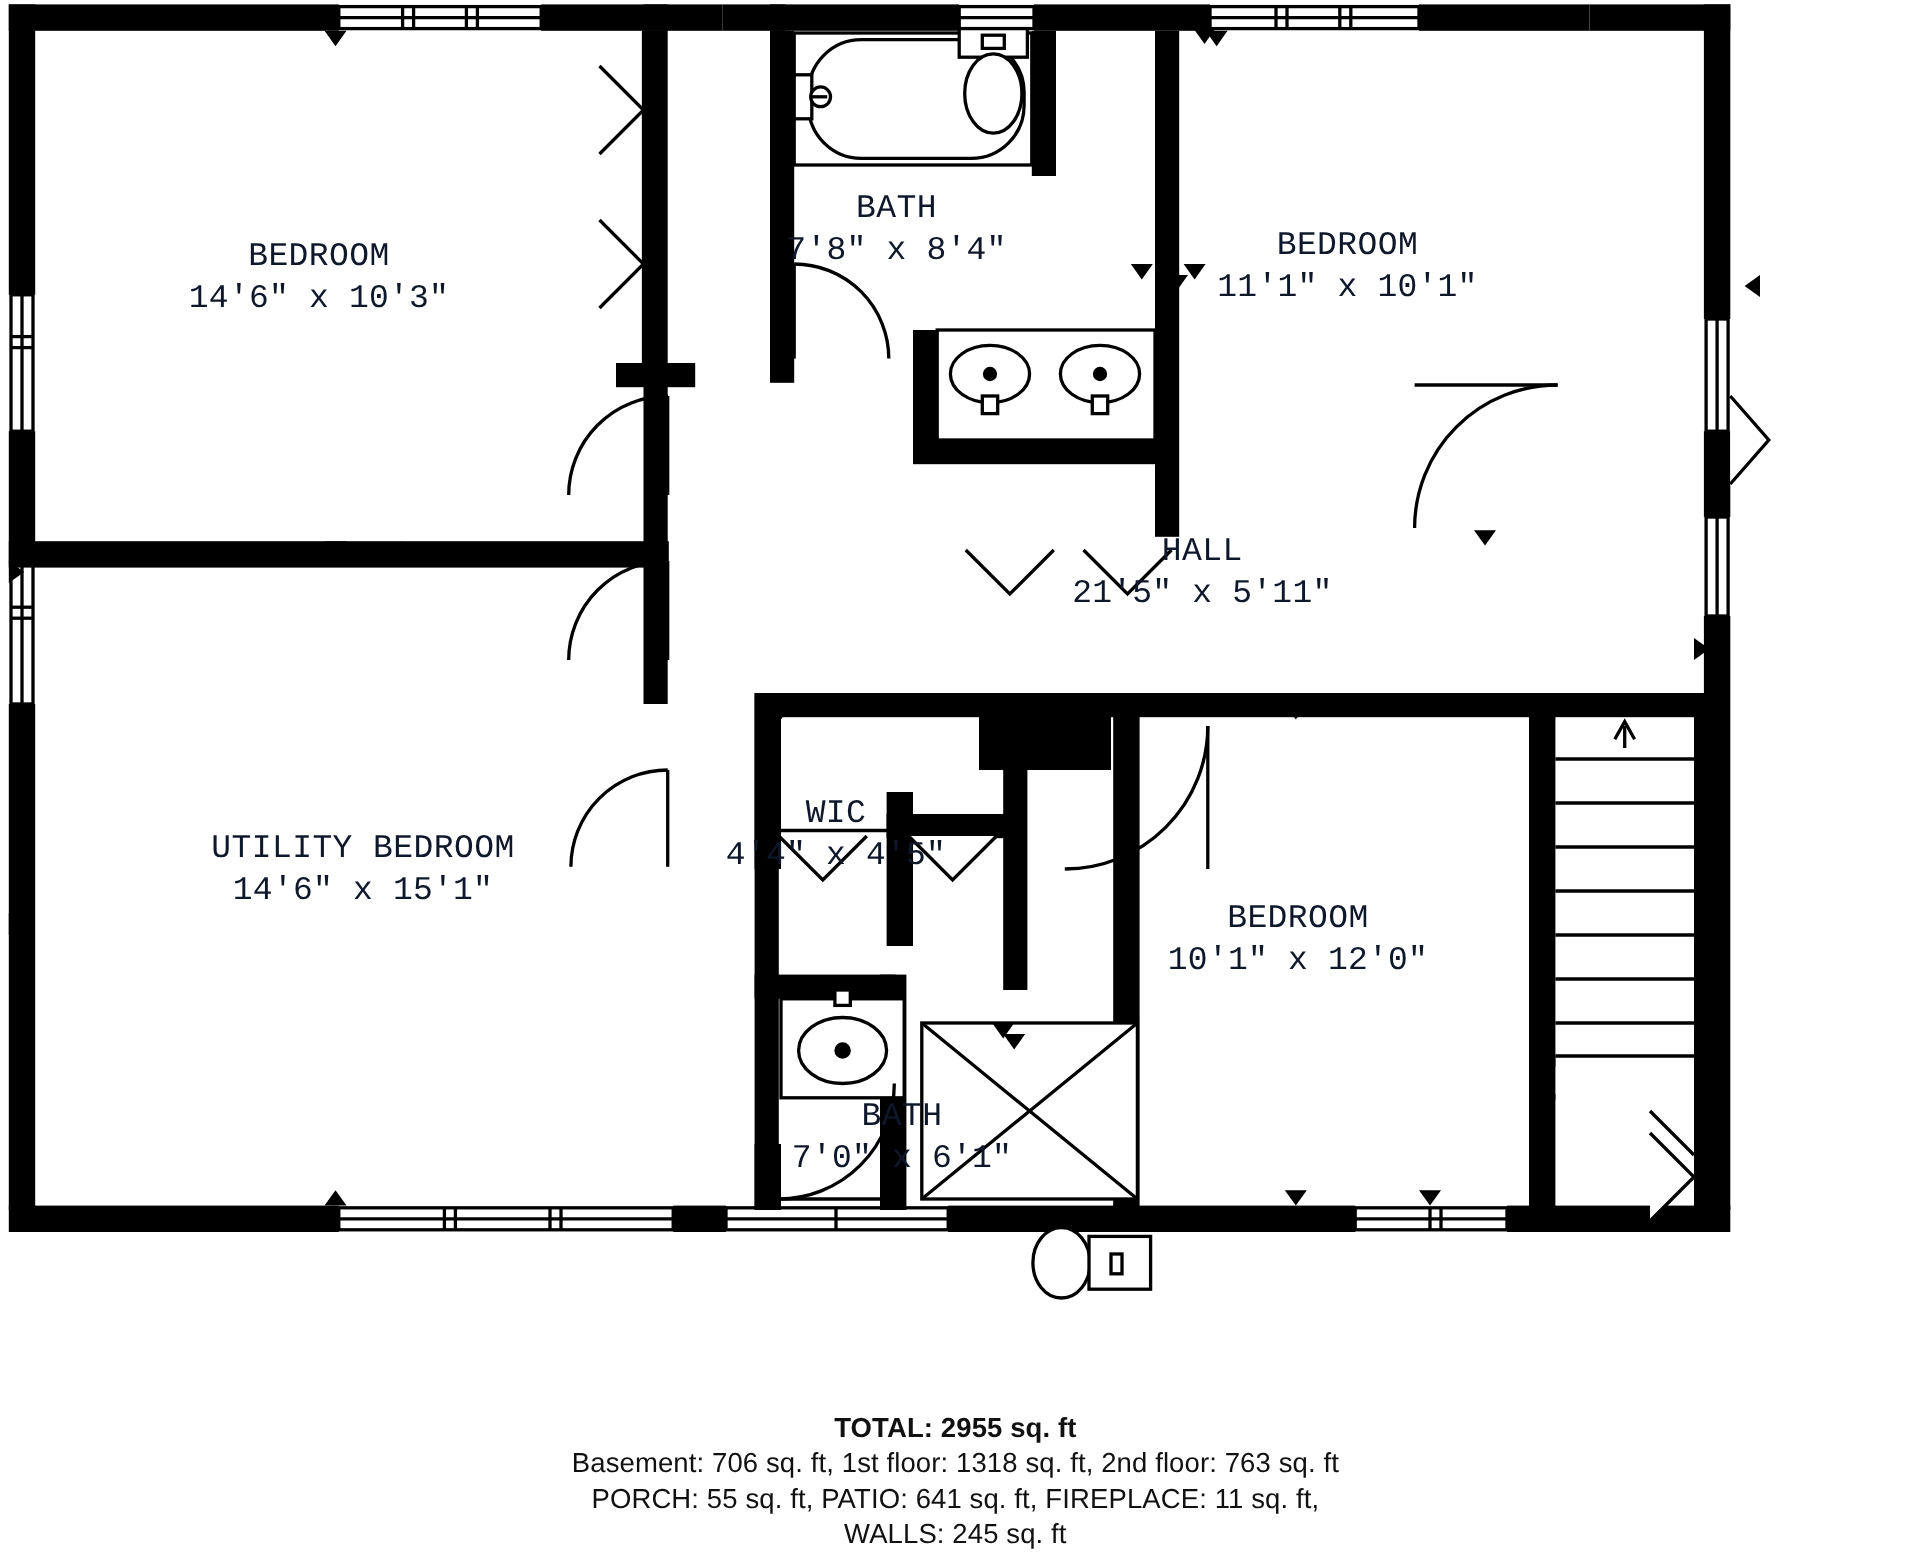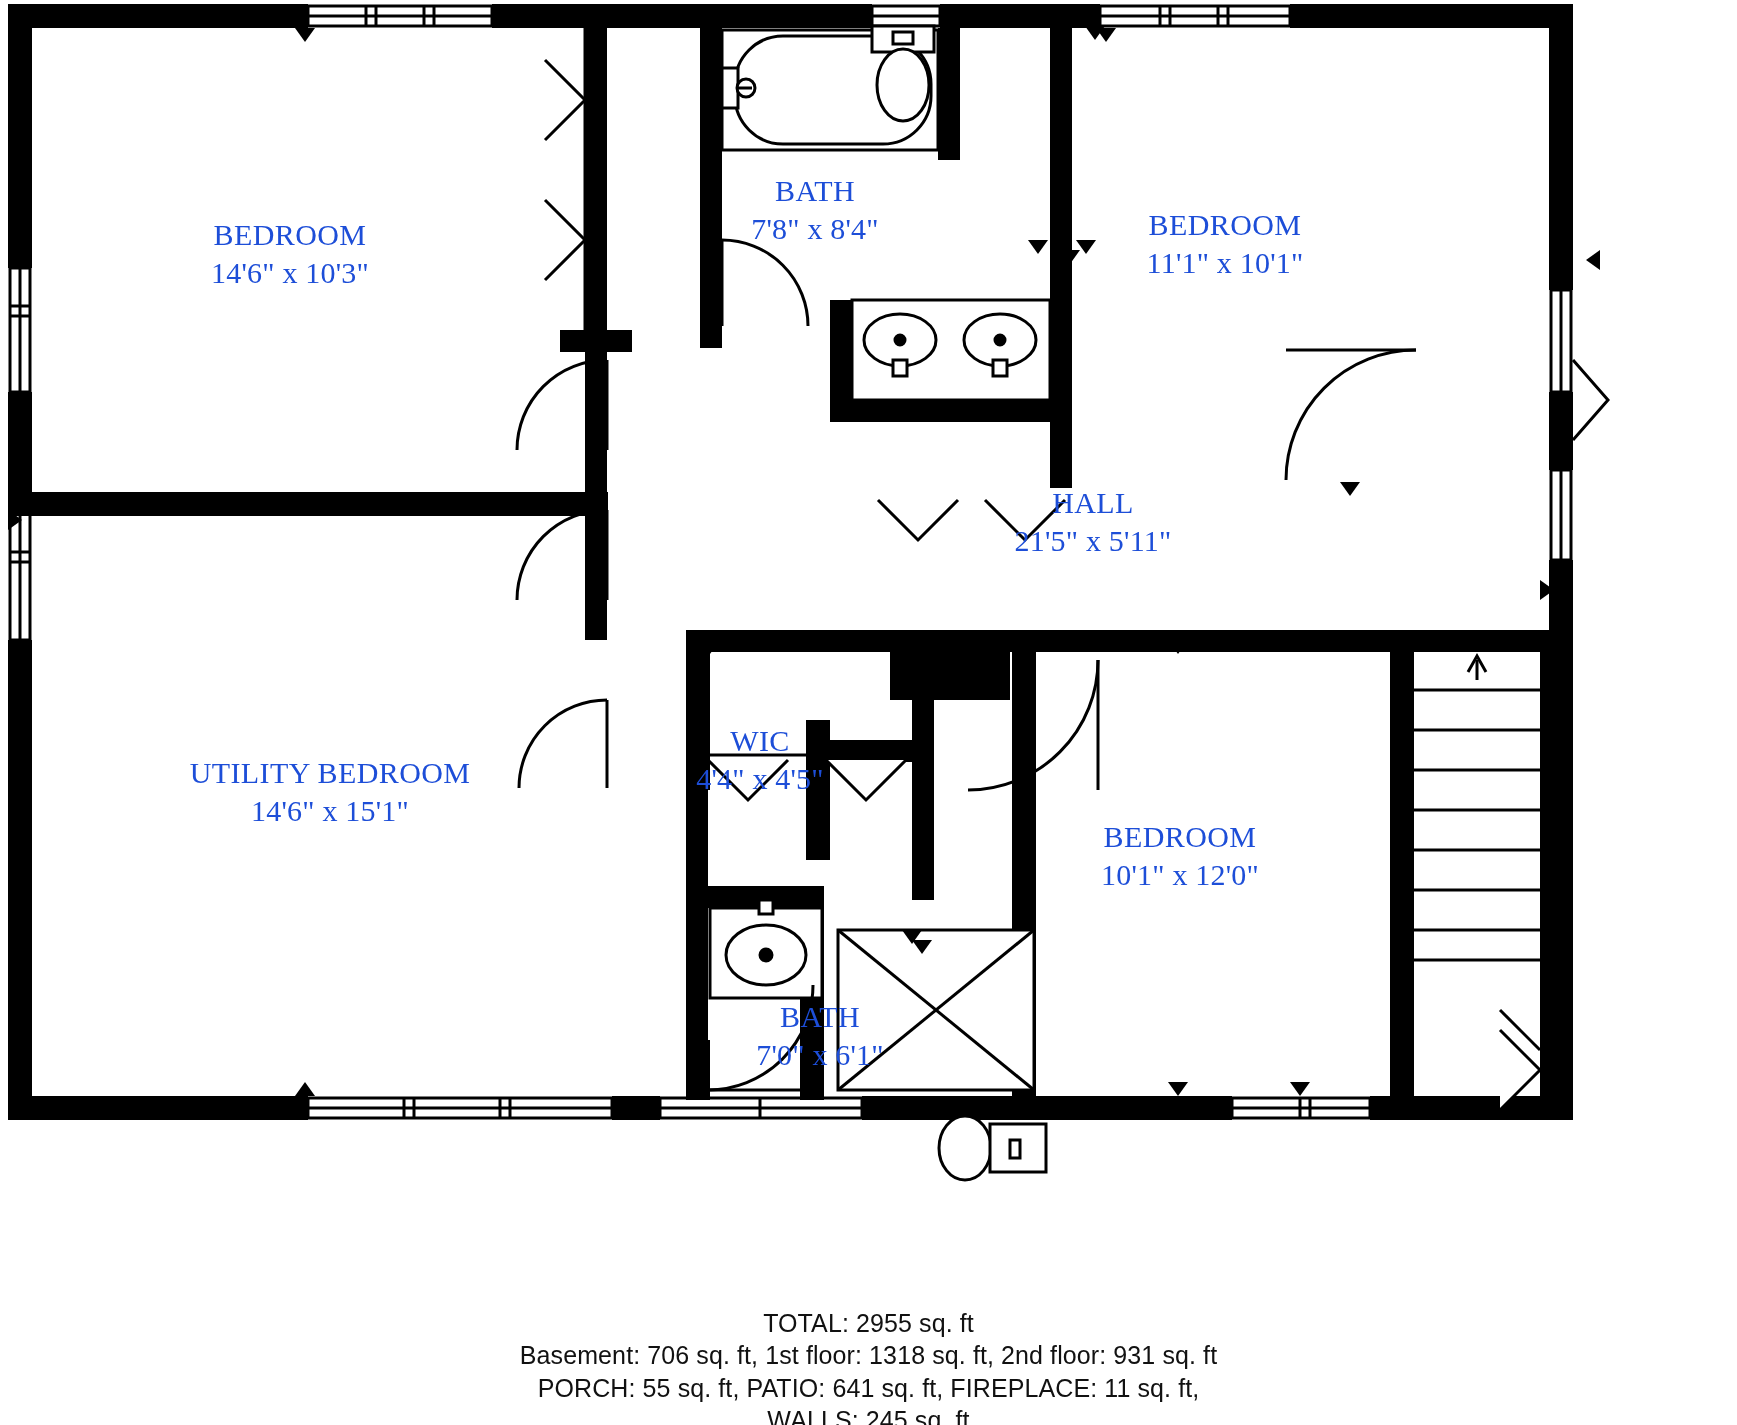"BATH" .room-label { color: #1d4ed8 -> #0f172a; font-family: Liberation Serif, serif -> Liberation Mono, monospace }
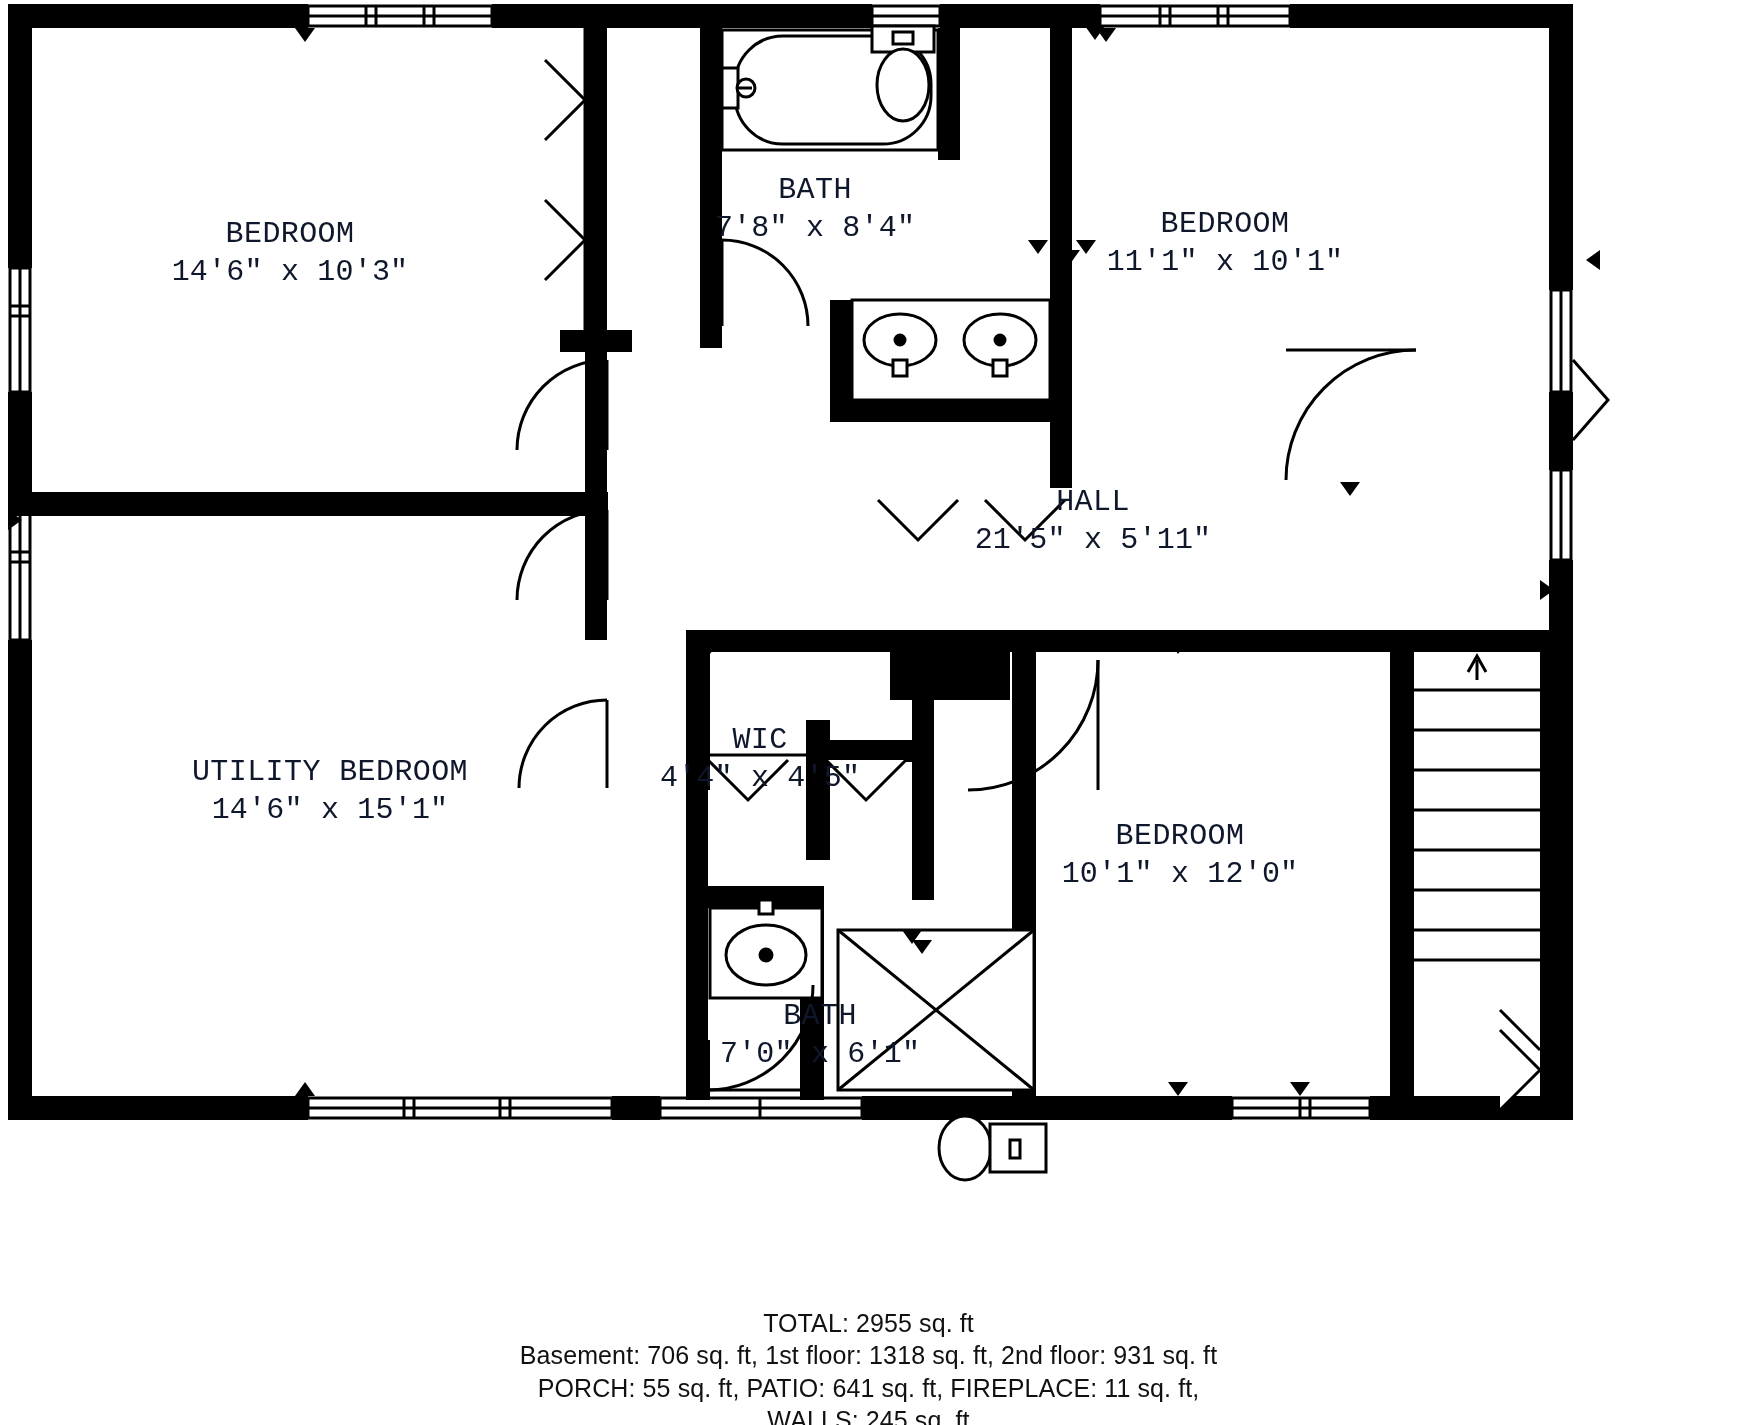"TOTAL: 2955 sq. ft" #summary .sum-total { font-weight: normal -> bold; margin-top: 25px -> none }
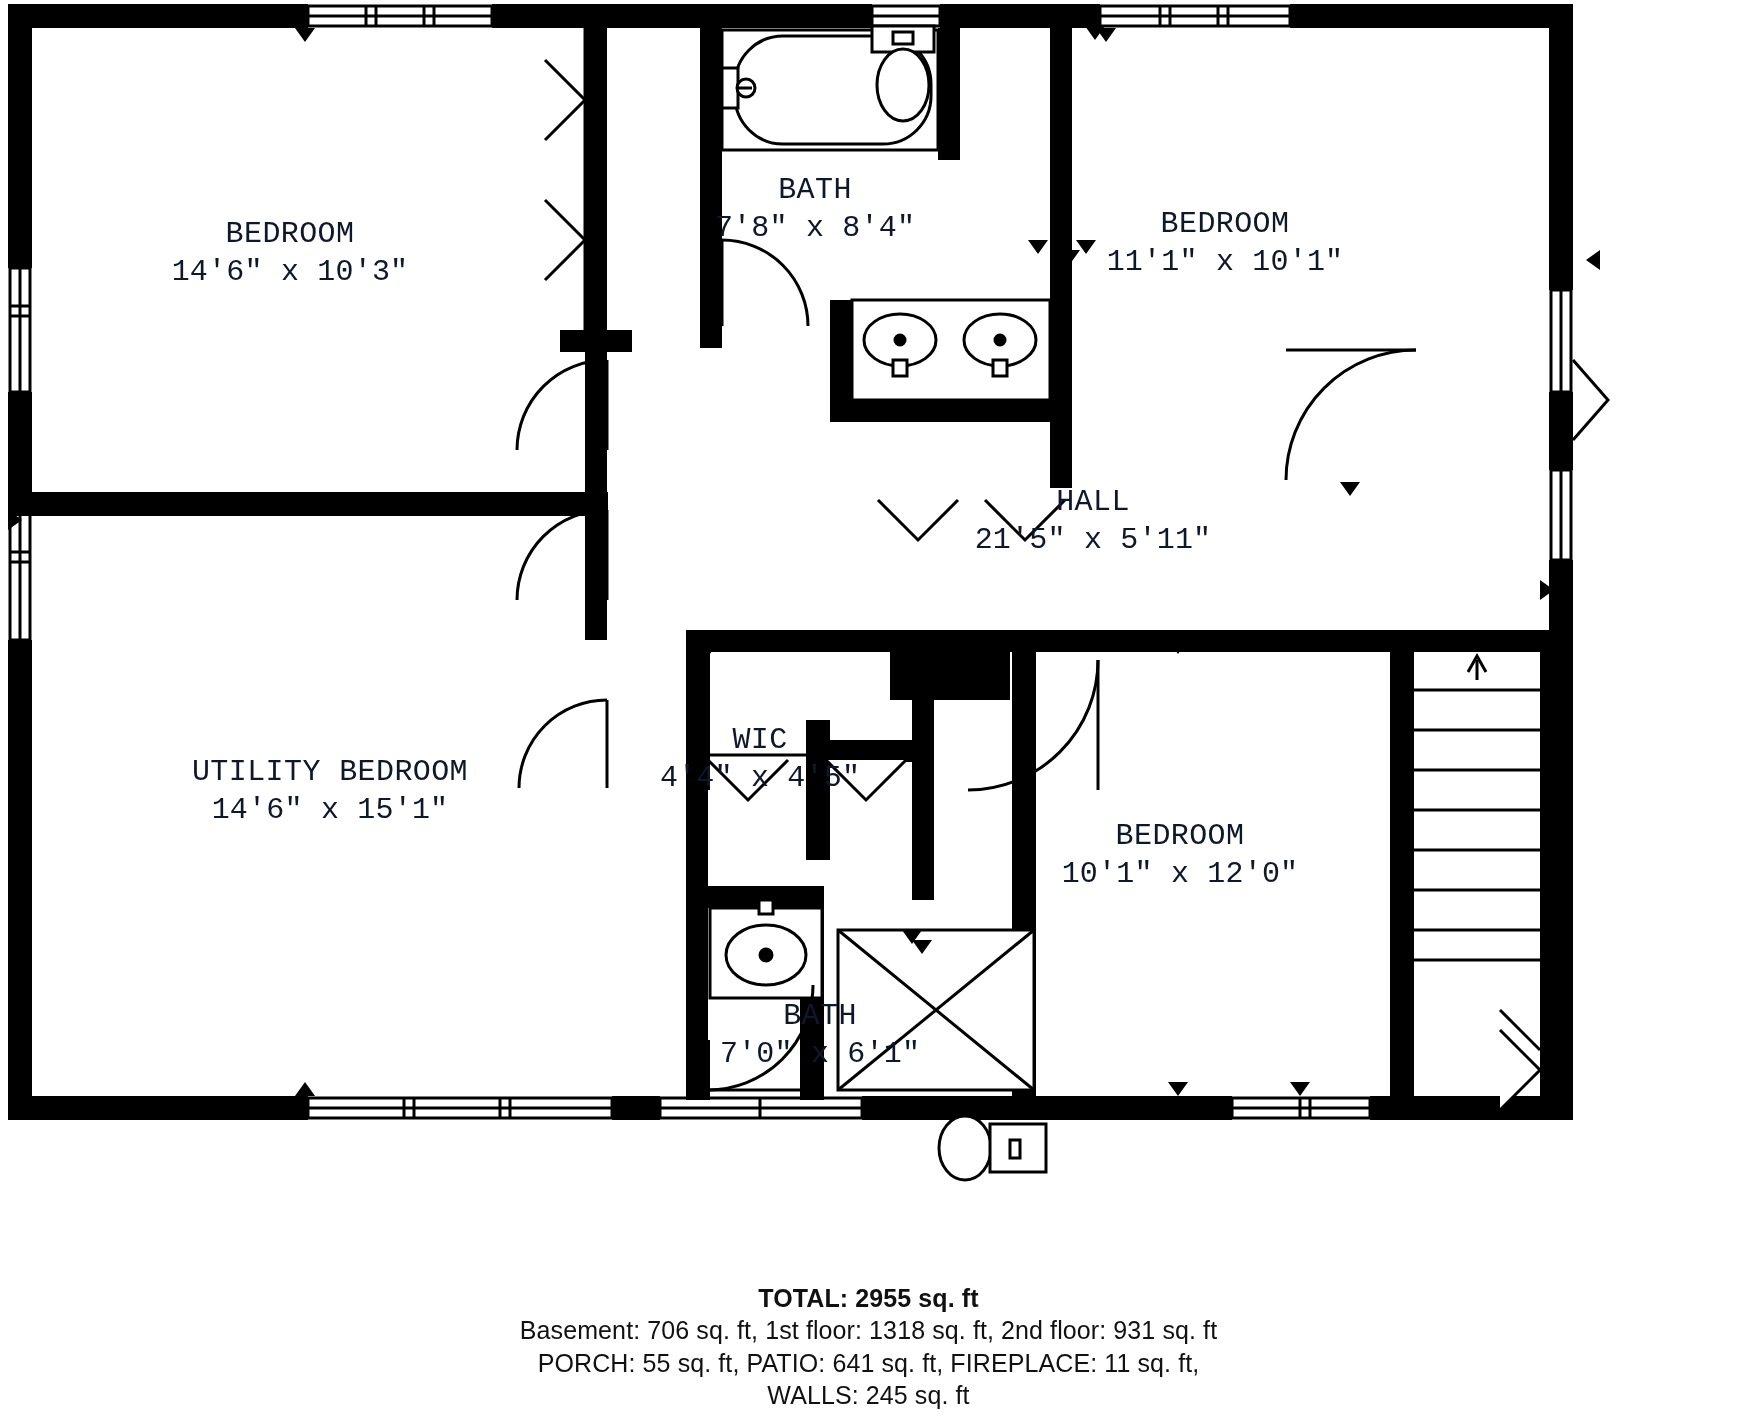"Basement: 706 sq. ft, 1st" span.sum-line { text: 931 -> 763 }
